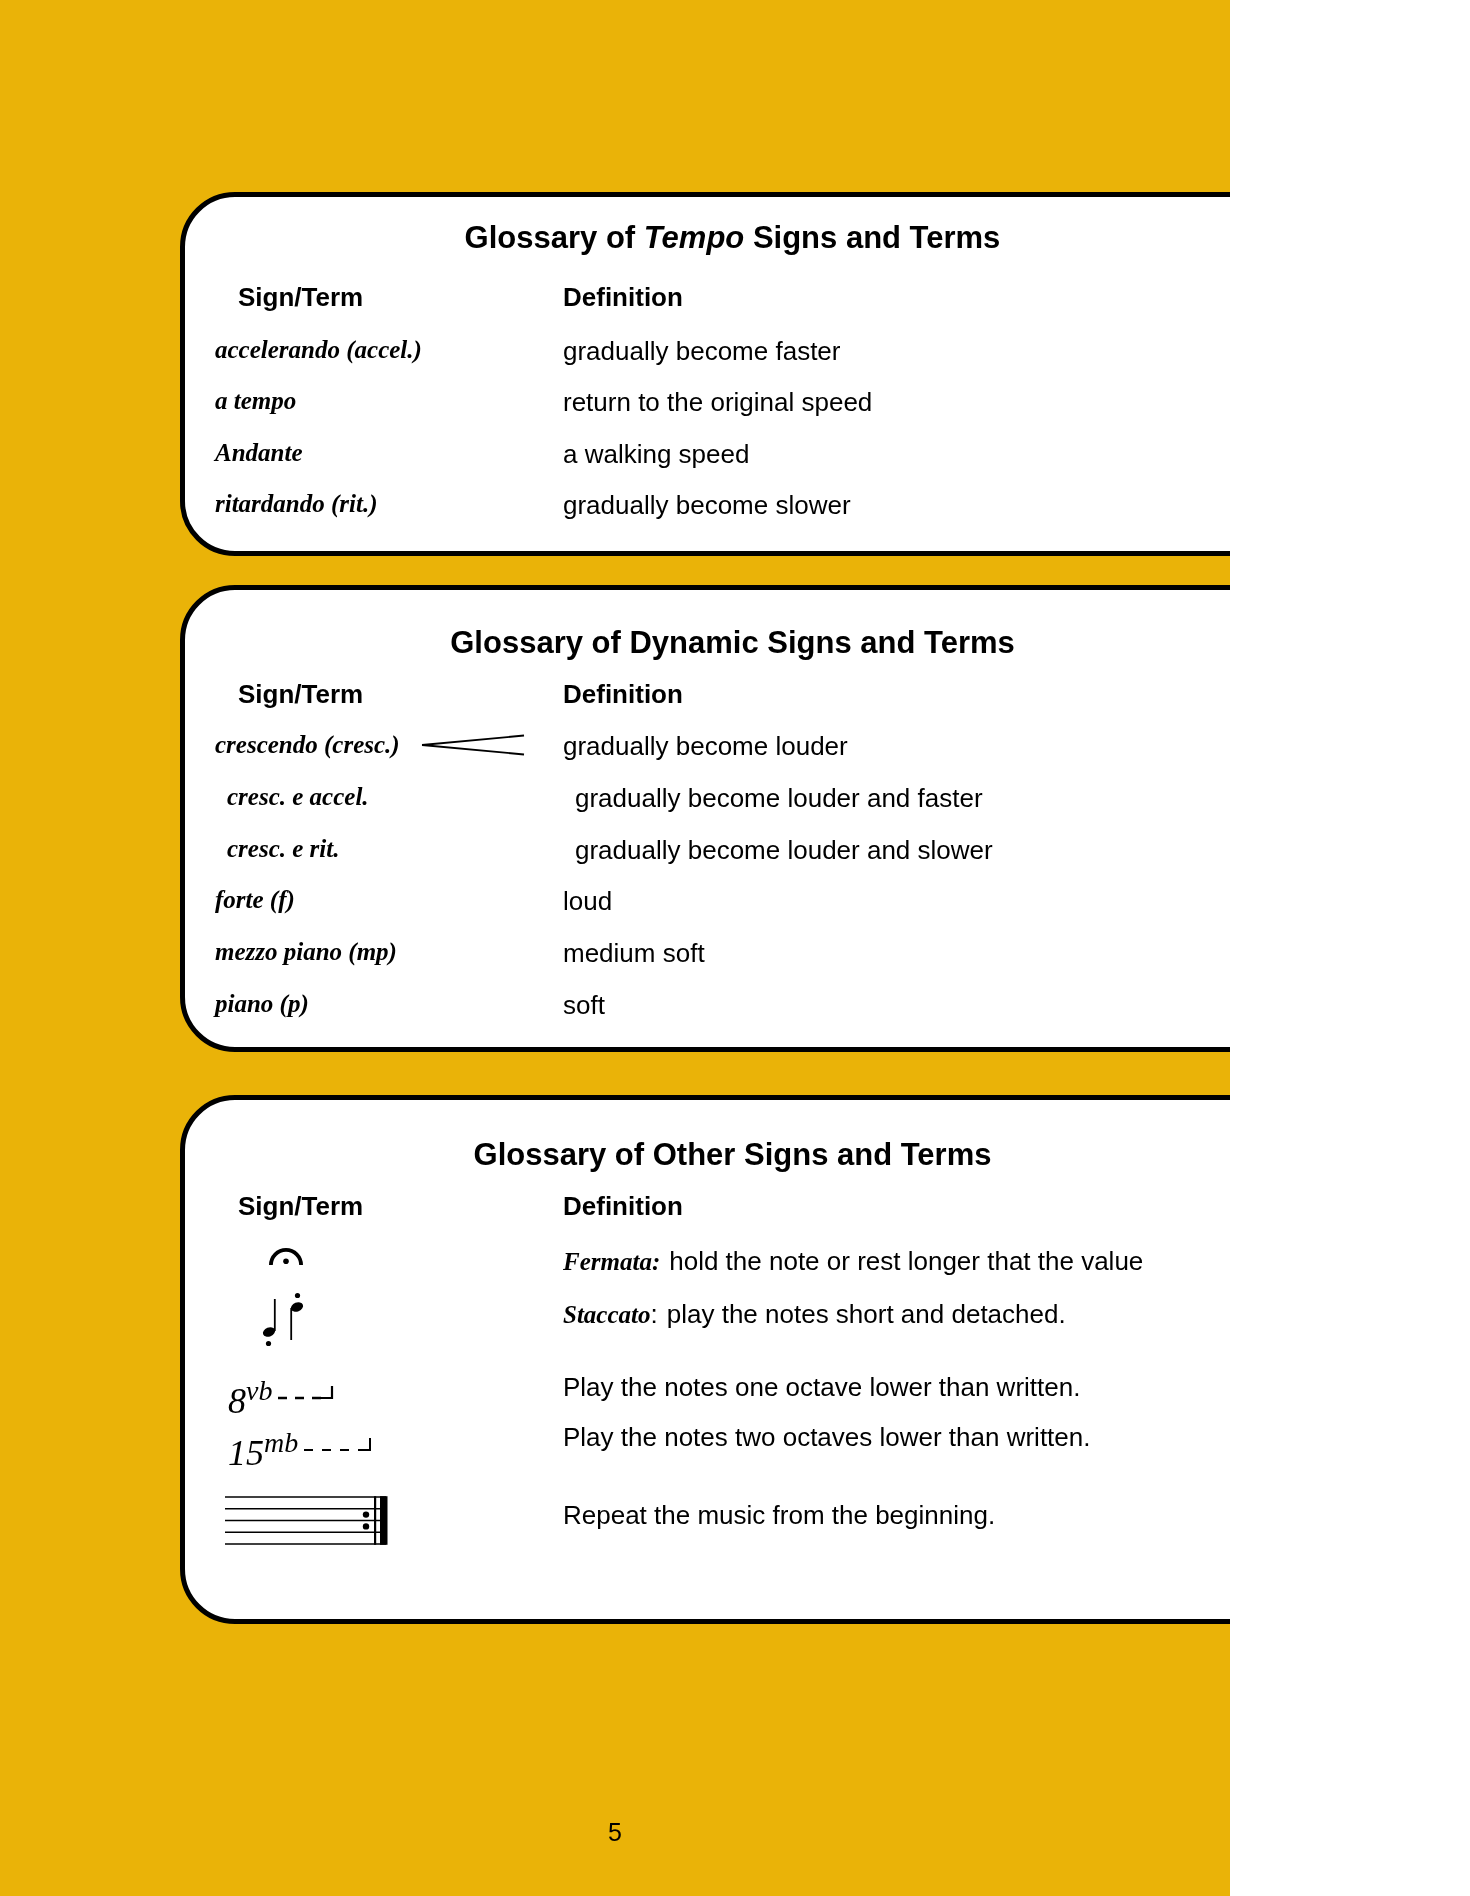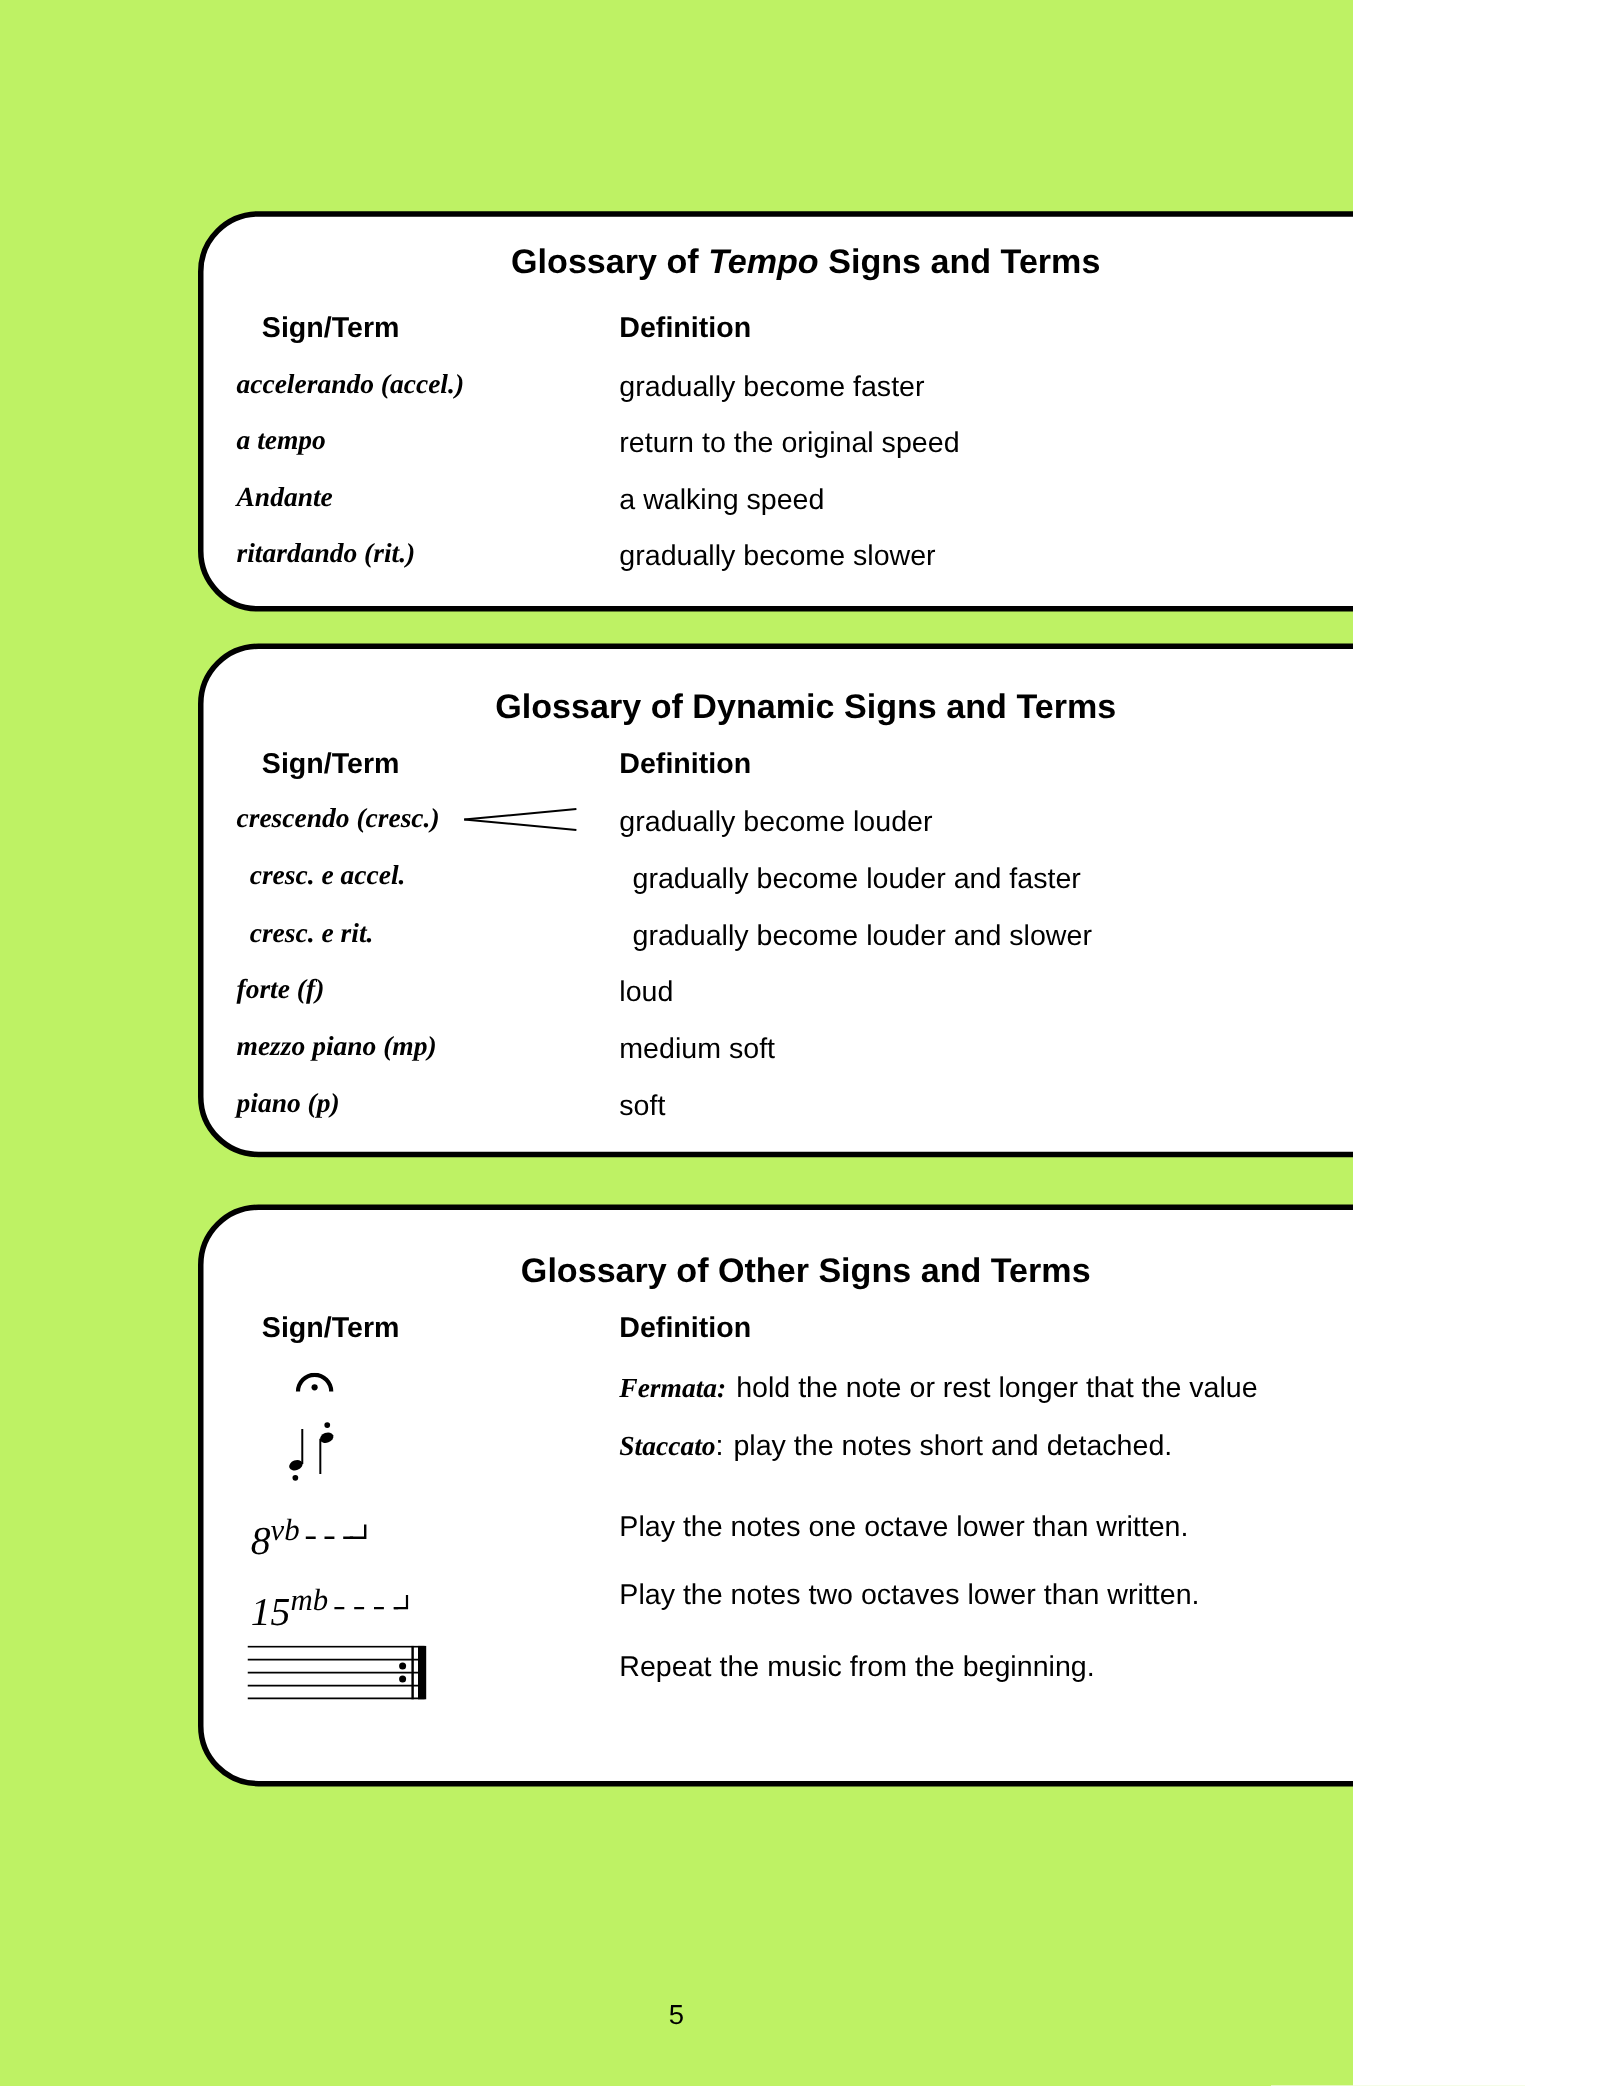"Glossary of Tempo Signs and" .page { background: #bef264 -> #eab308 }
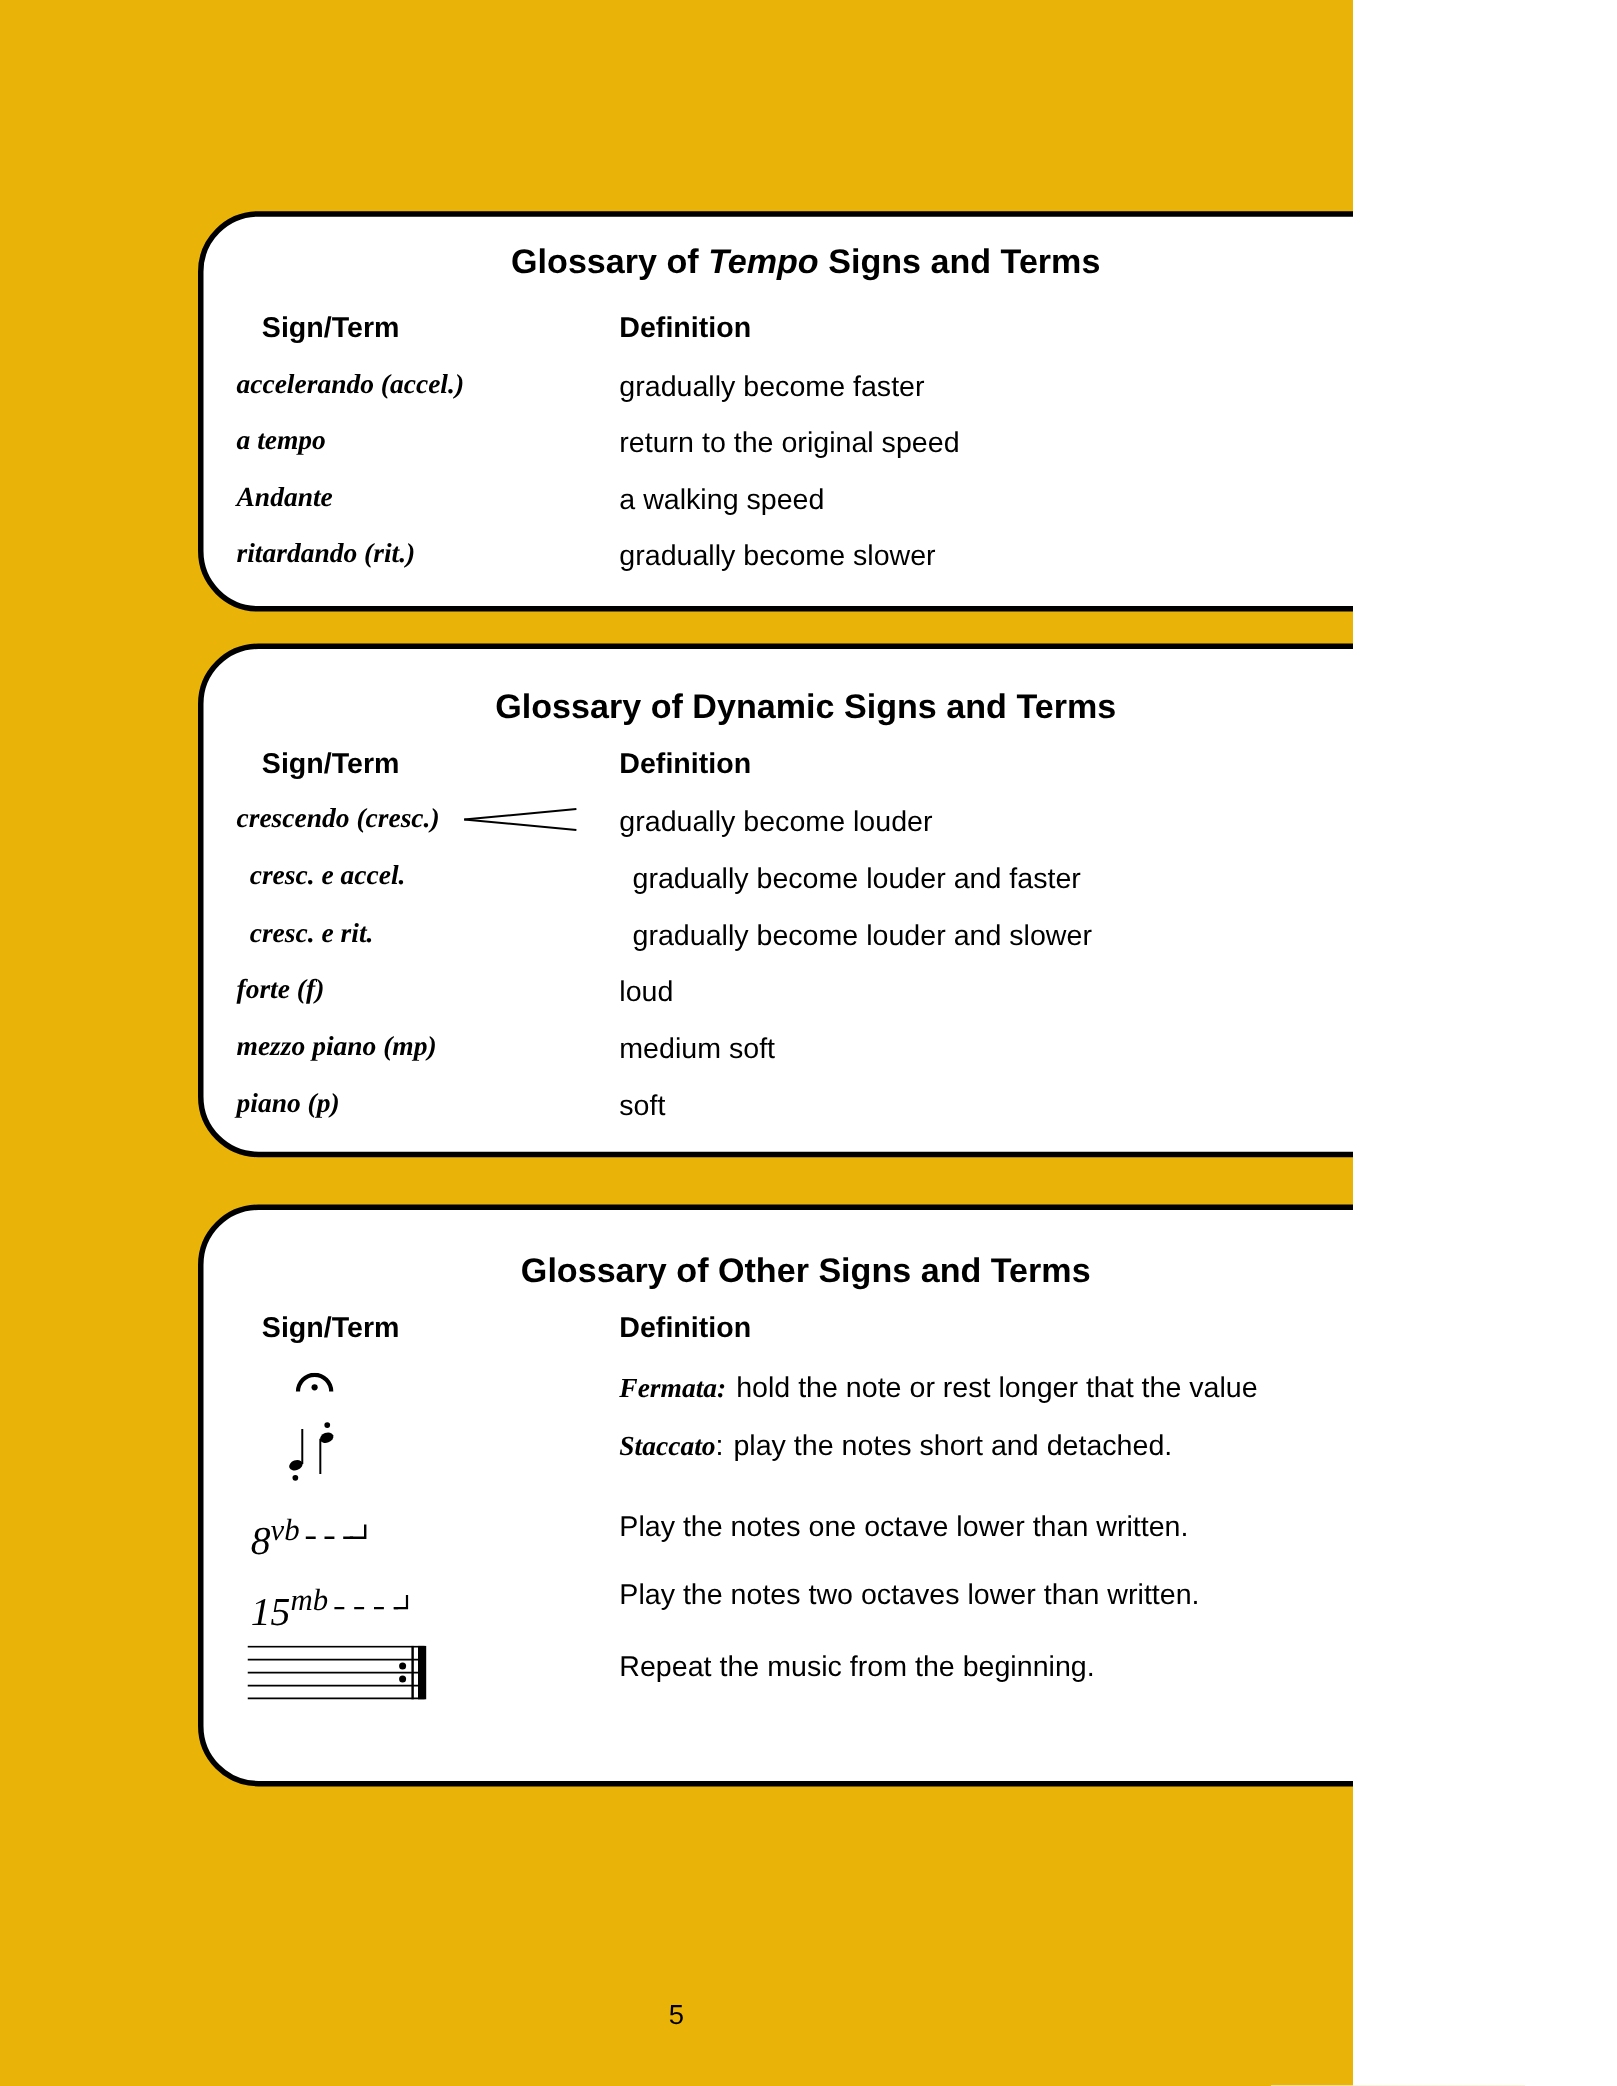"15mb" div.grow { top: 334px -> 322px }
